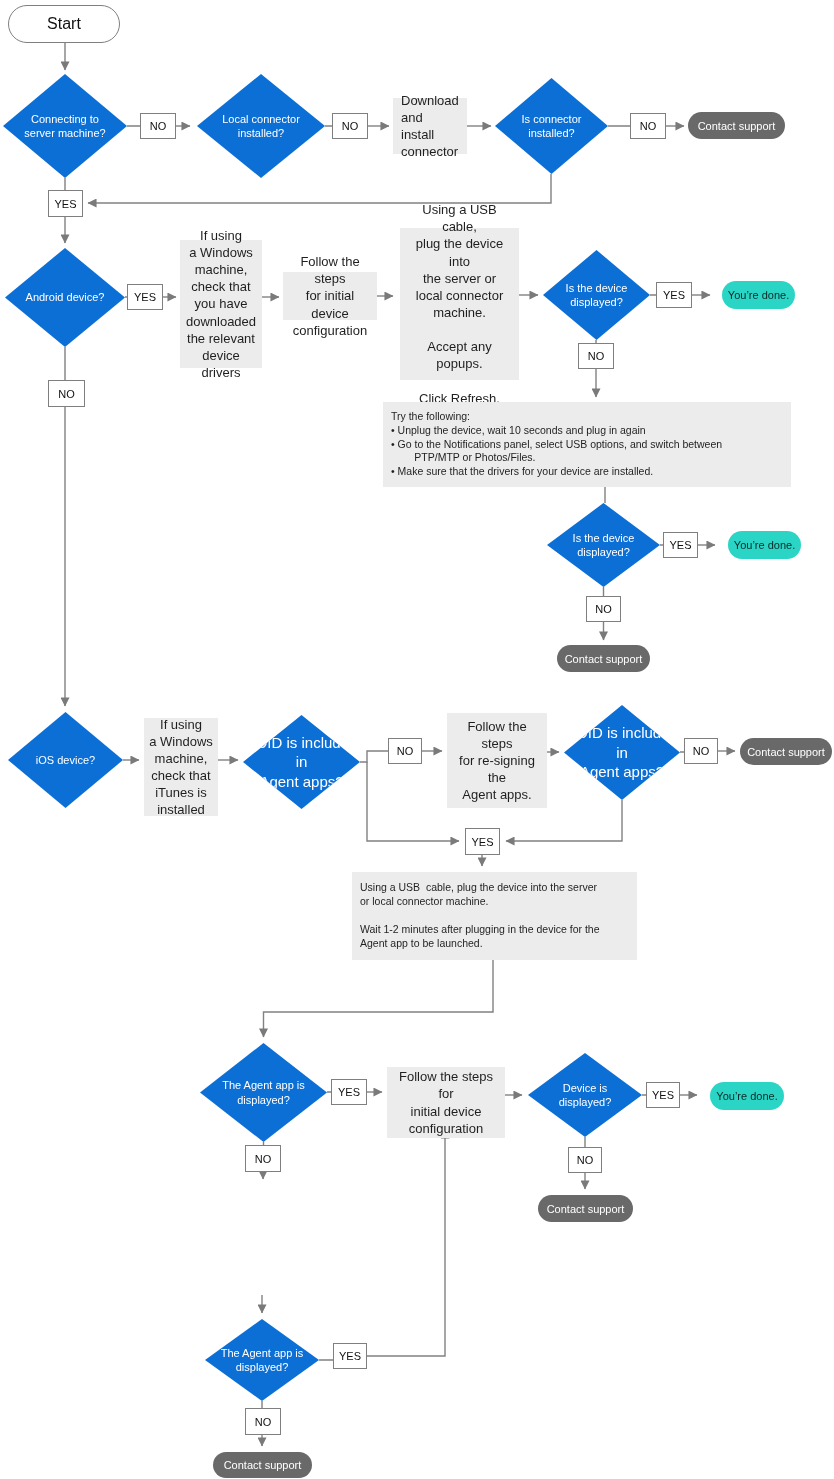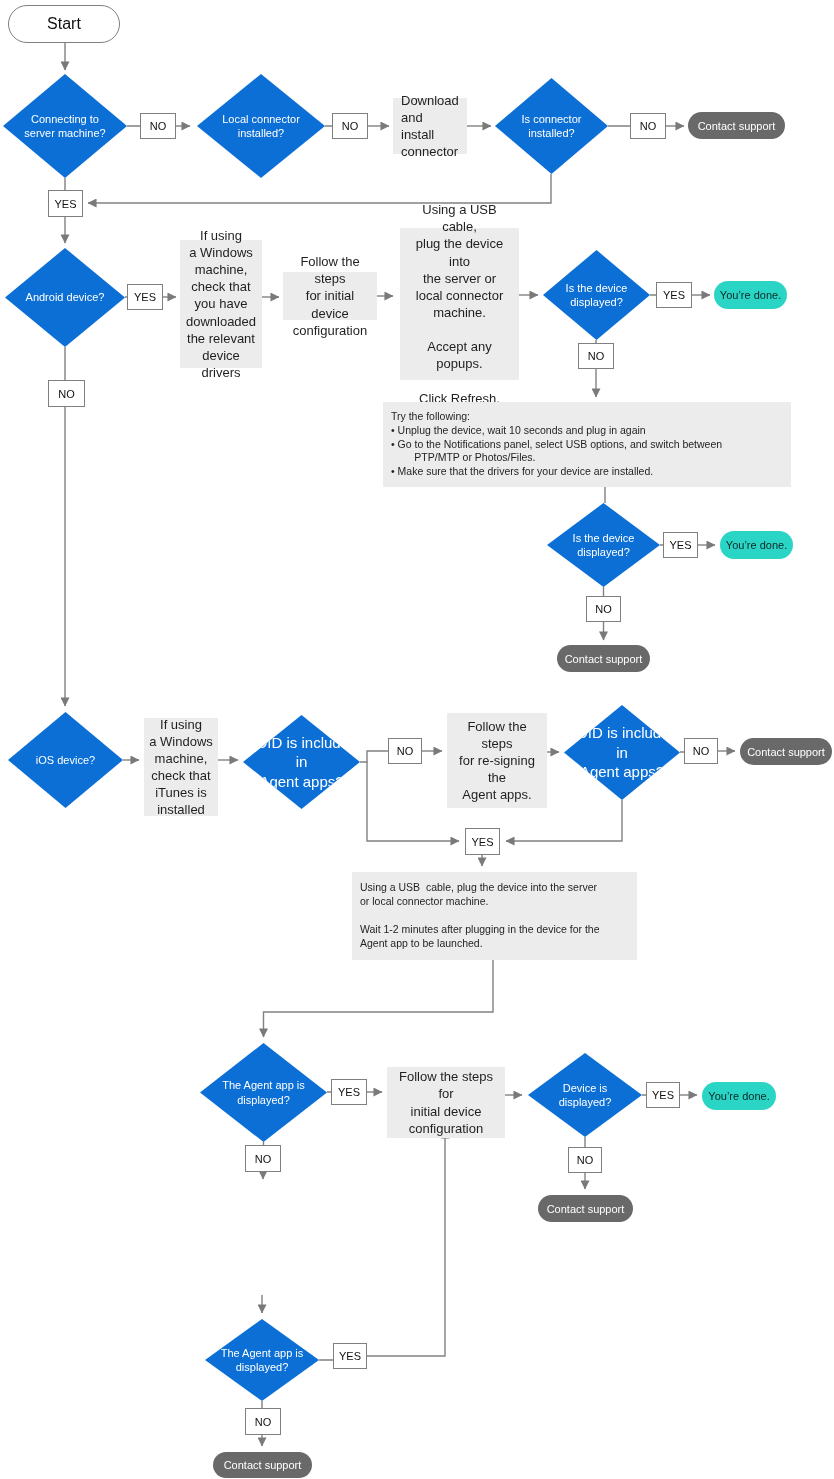"You’re done." .pill-teal { margin-left: none -> 8px }
